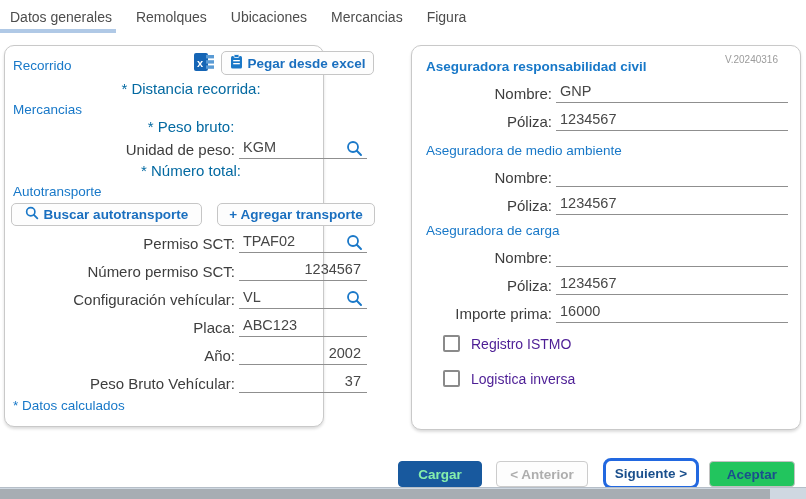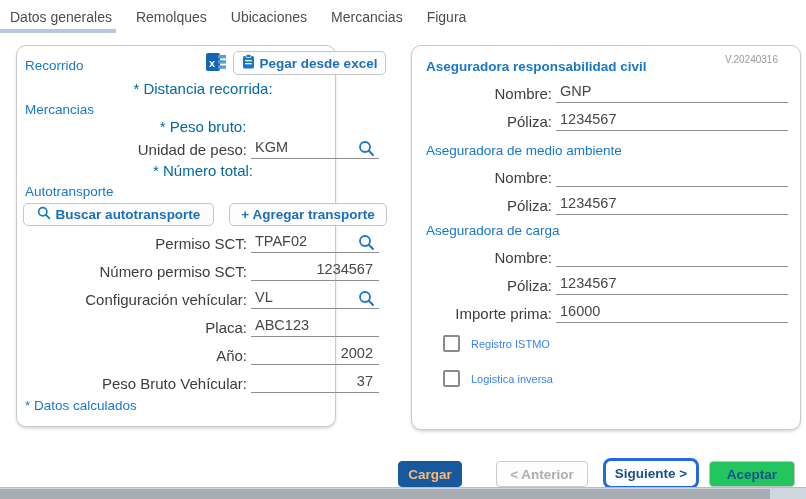"Recorrido" .panel-left { left: 16px -> 4px }
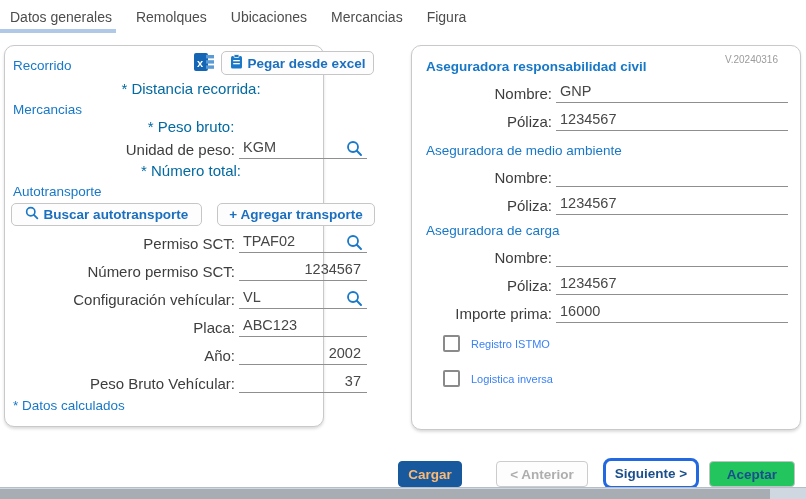"Registro ISTMO" .cb-label { color: #3b82f6 -> #4c1d95; font-size: 11px -> 14px }
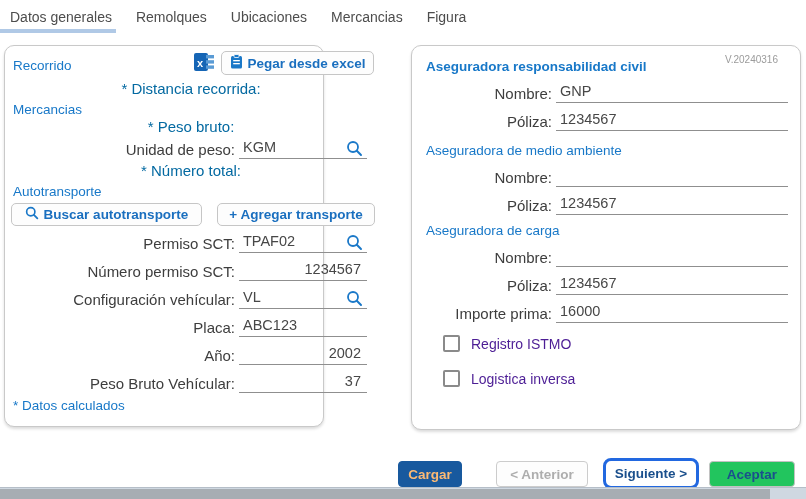"Cargar" .btn-cargar { color: #fdba74 -> #86efac; width: 64px -> 84px }
